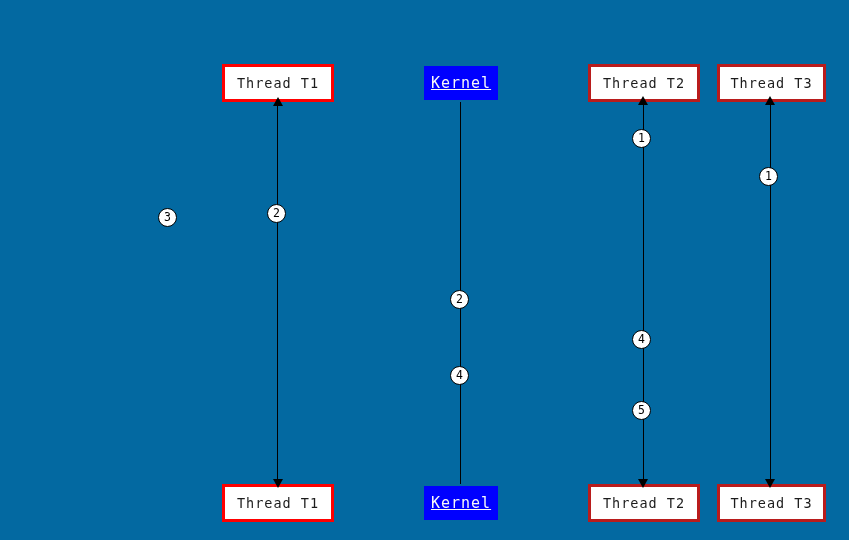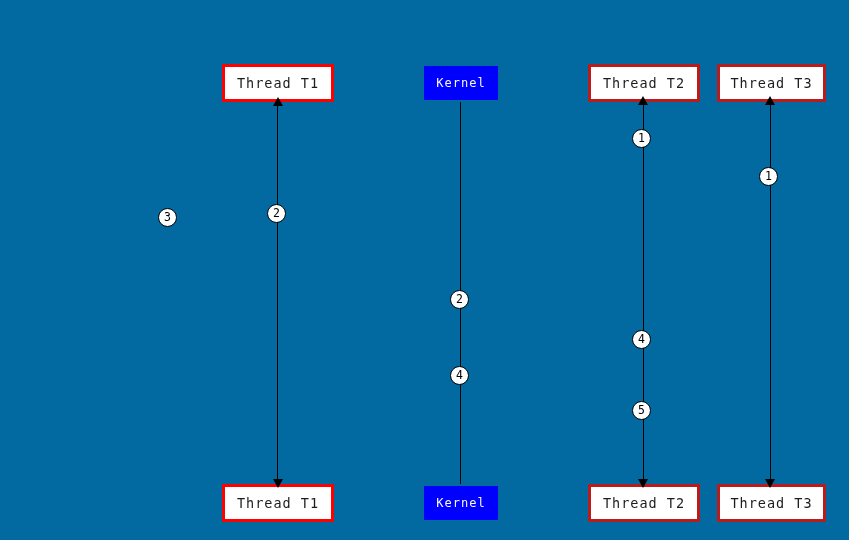"Kernel" .abox.kernel { font-size: 12px -> 15px; text-decoration: none -> underline }
